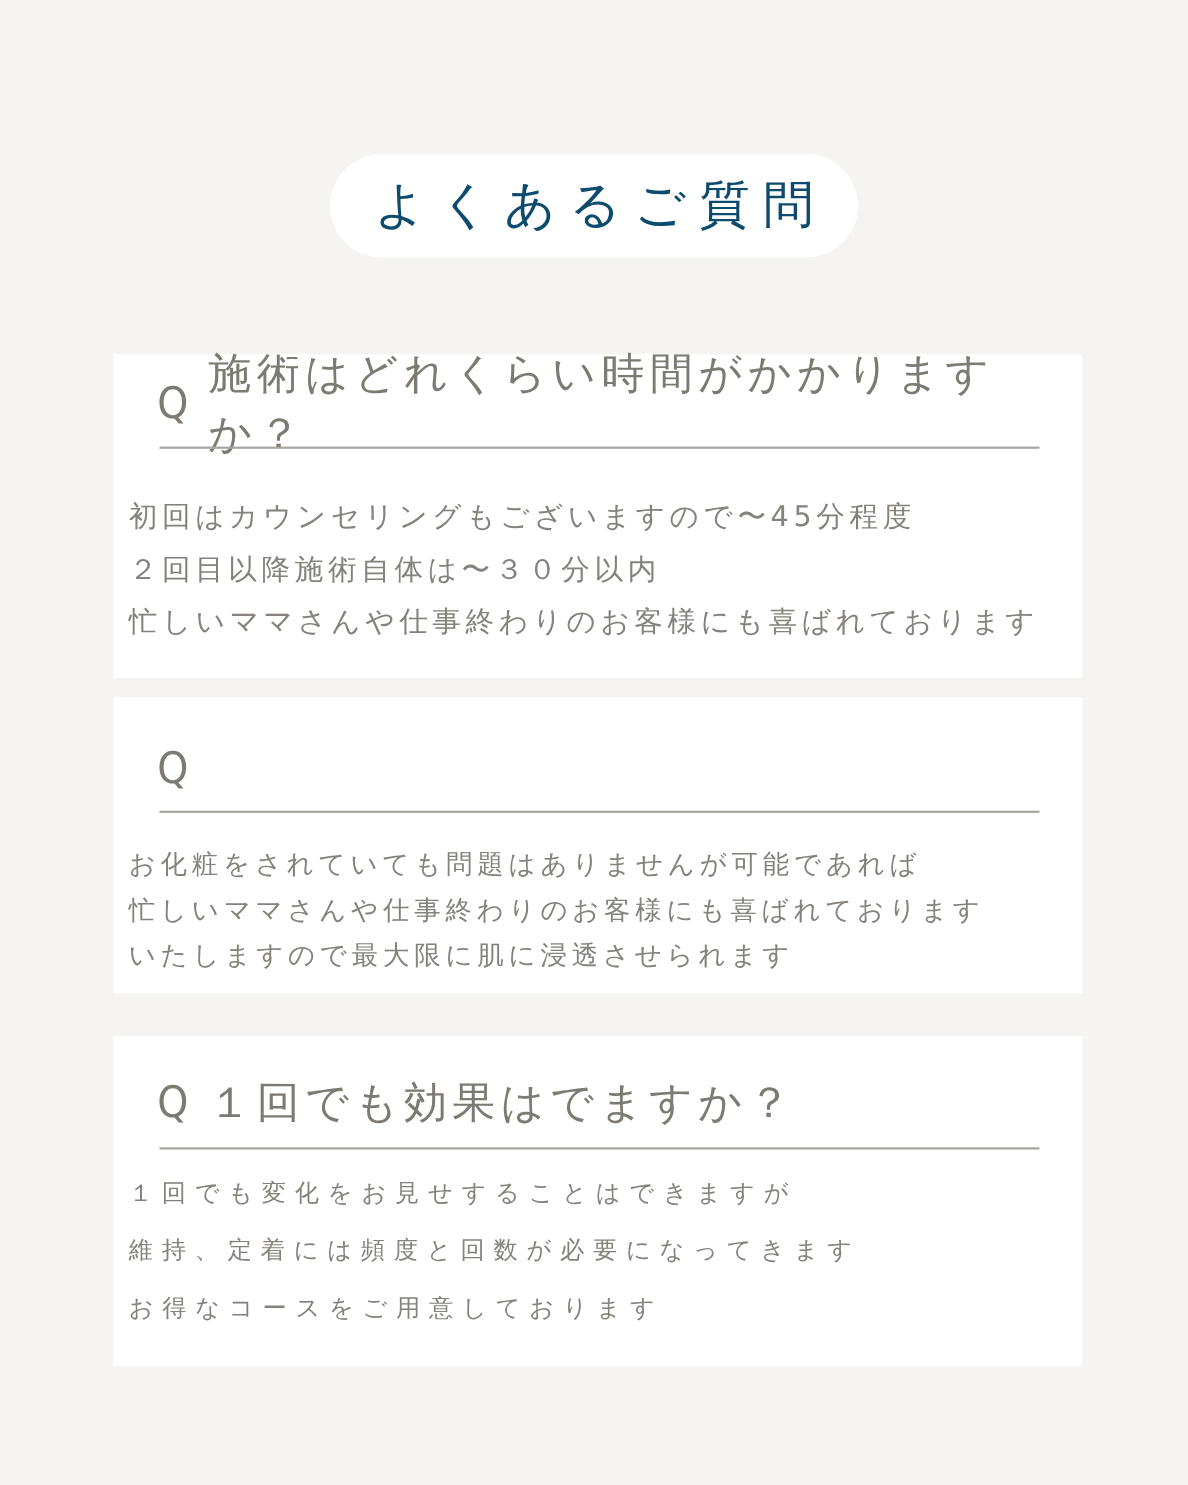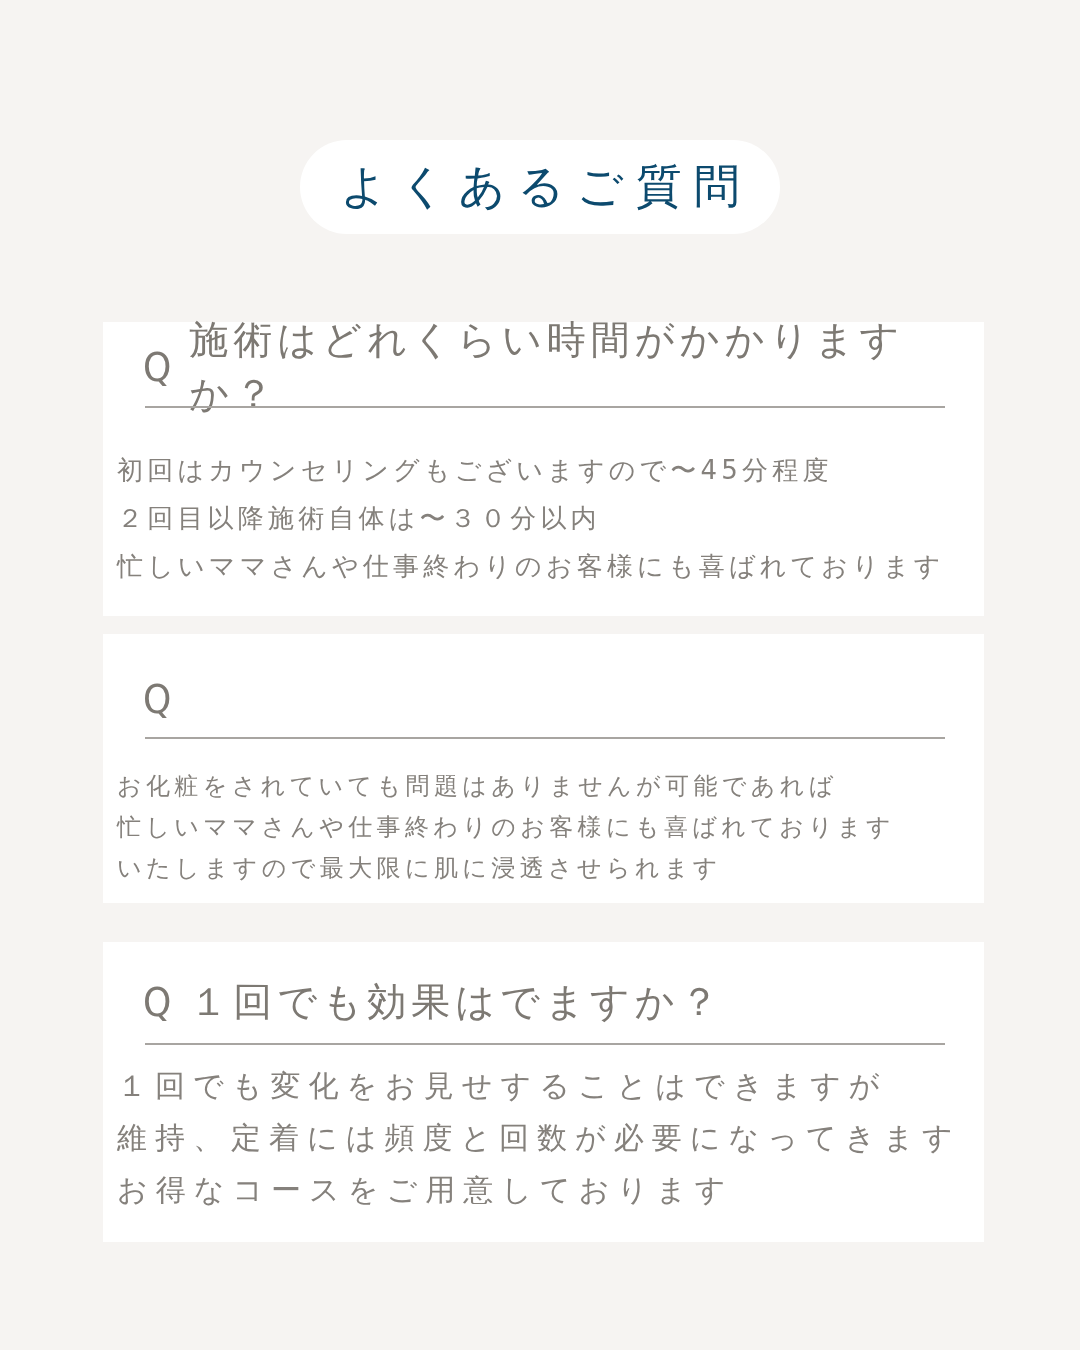"１回でも変化をお見せすることはできますが" #card3 .answer { font-size: 30px -> 22px }
